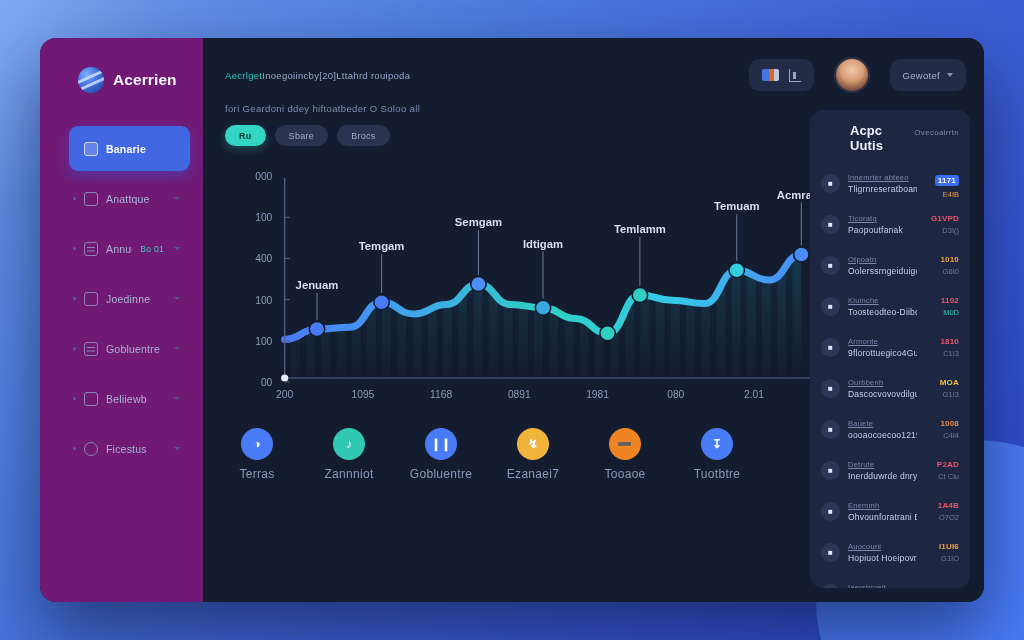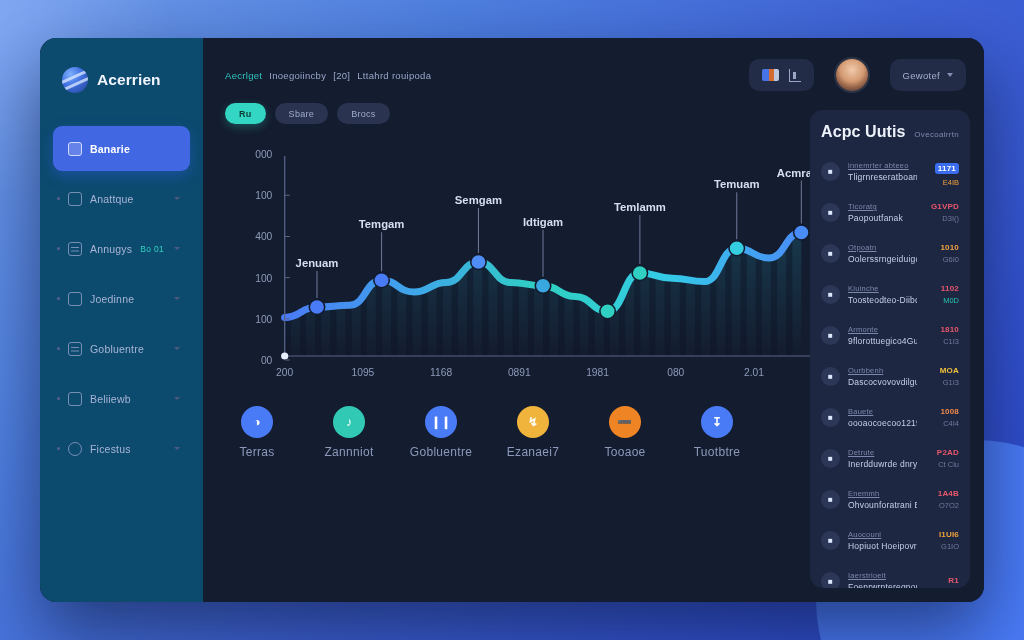"Acerrien" .sidebar { background: #0c4a6e -> #701a75; padding: 22px 0 0 0 -> 22px 0 0 16px }
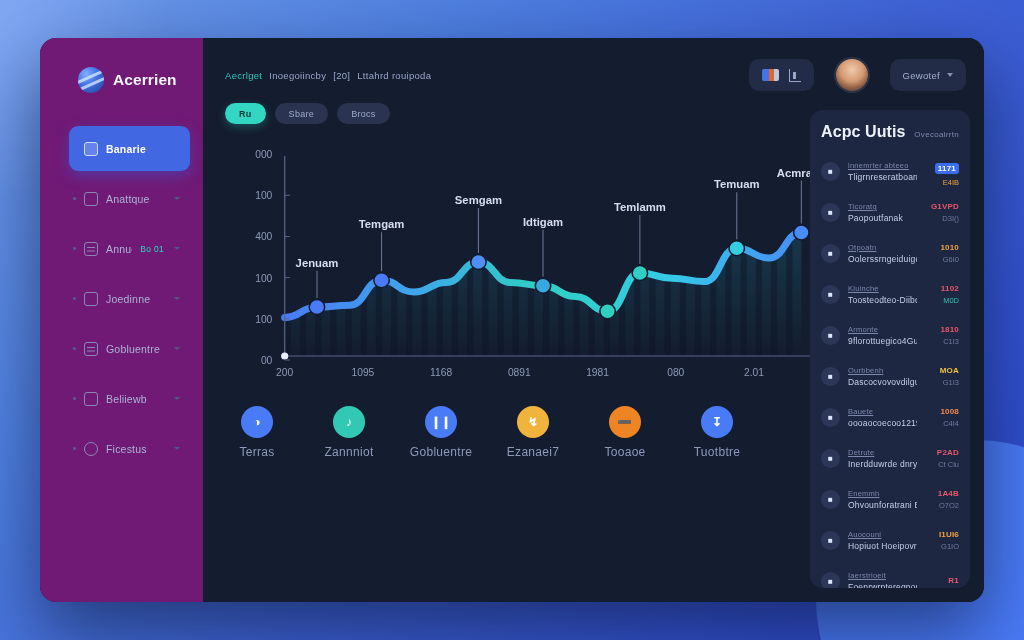"Aecrlget" .crumbs { gap: 7px -> 0 }
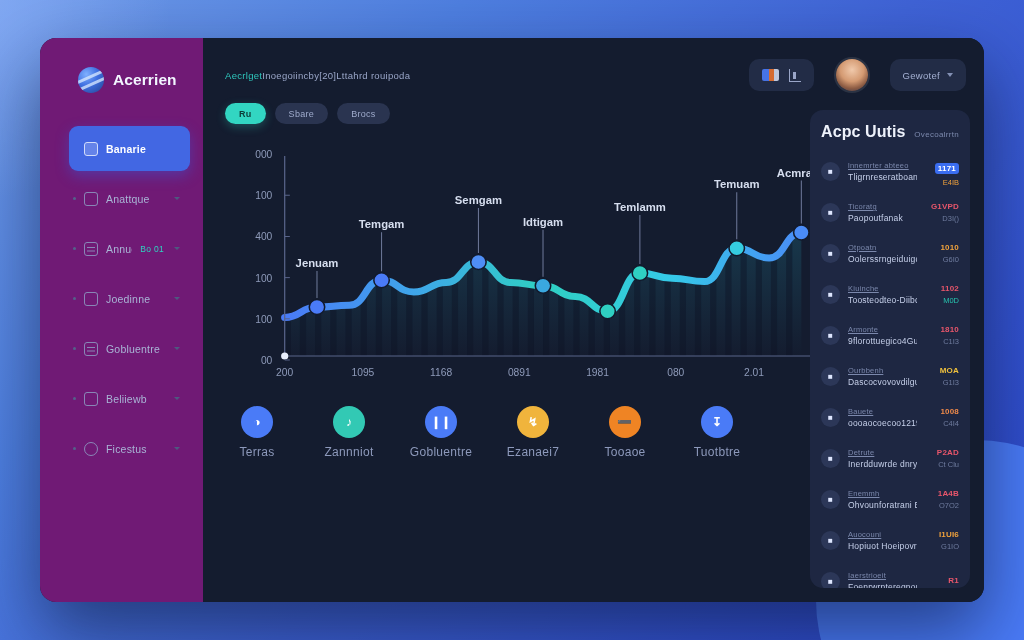"fori Geardoni ddey hiftoatbeder O" div.page-sub { html: none -> <div>fori Geardoni ddey hiftoatbeder O Soloo all</div> }
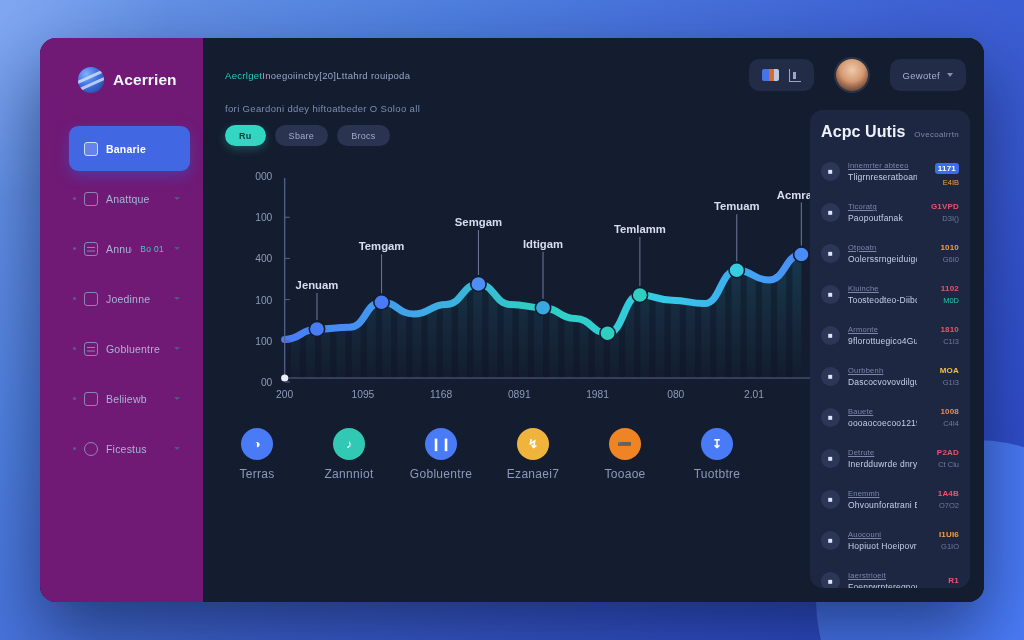"Acpc Uutis" .rp-title { font-size: 16px -> 13px; margin-left: none -> 29px }
